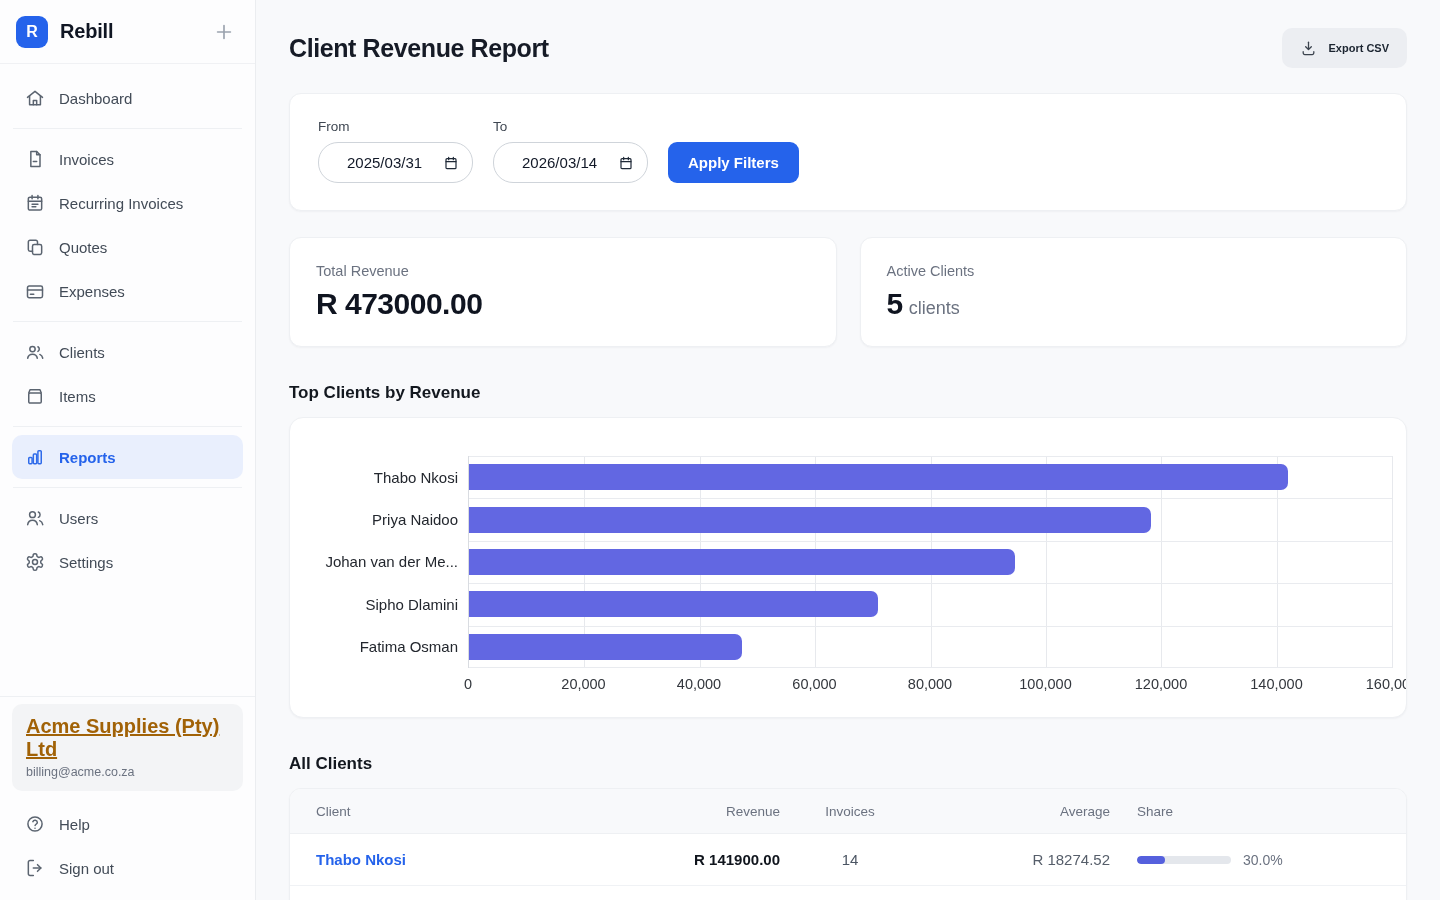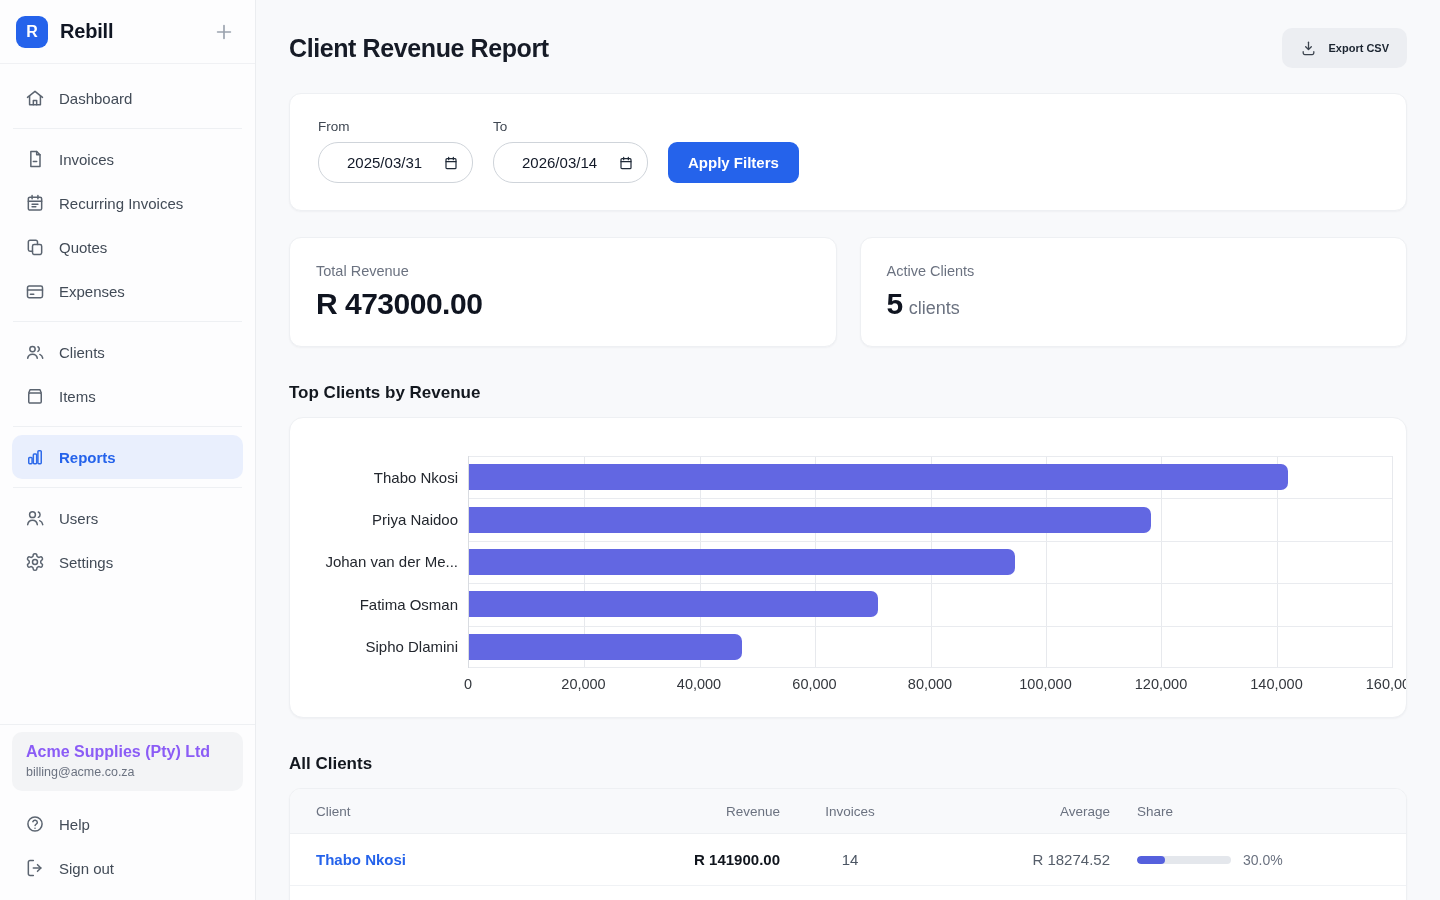"Fatima Osman" div.cat-label { order: before "Sipho Dlamini" -> after "Sipho Dlamini" }
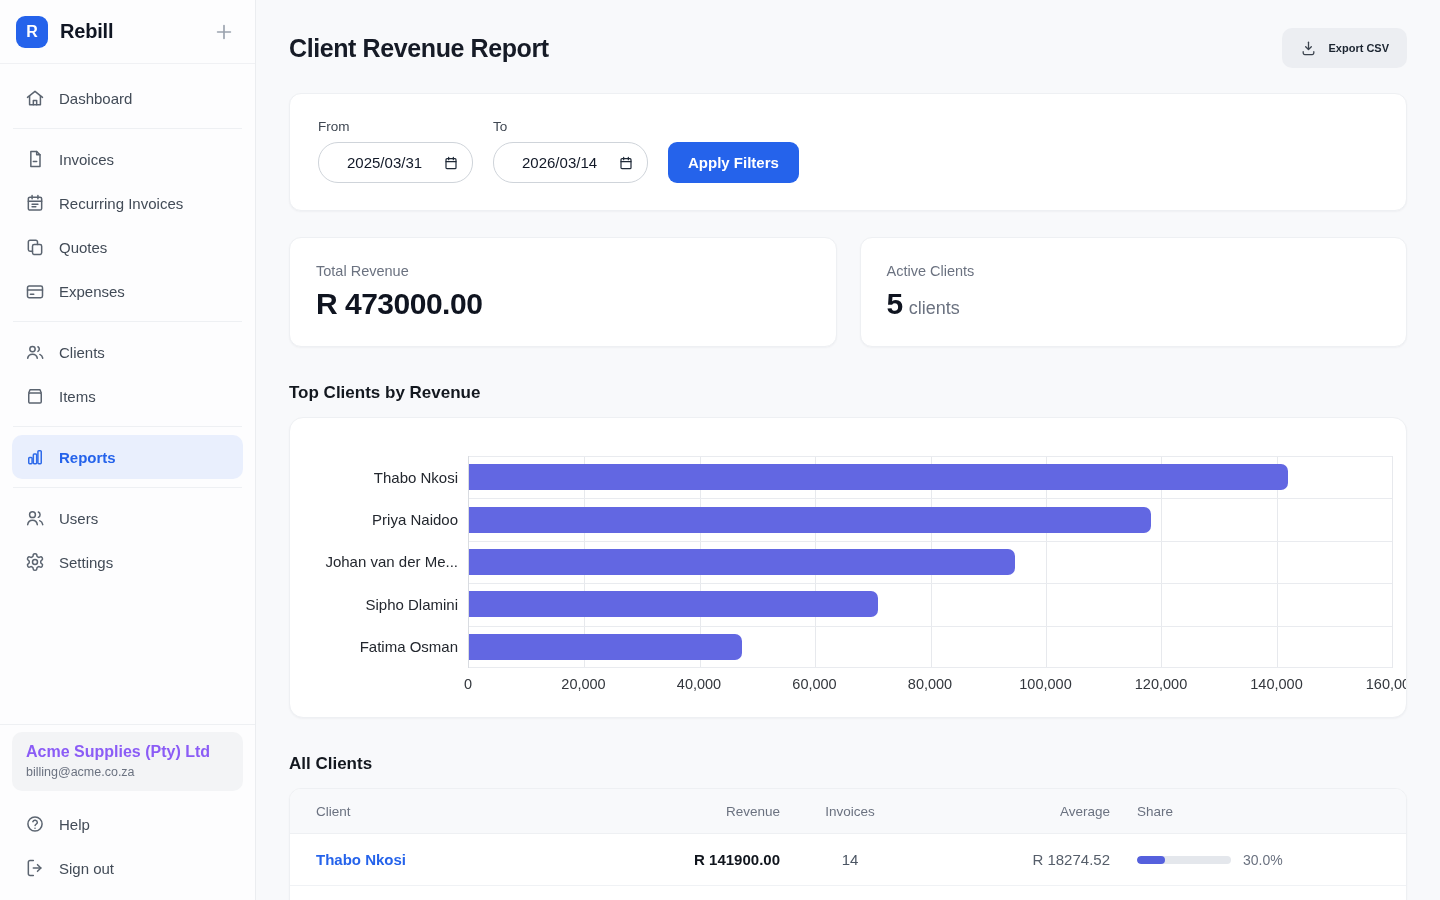"Acme Supplies (Pty) Ltd" .account-name { color: #8b5cf6 -> #a16207; font-size: 16px -> 20px; text-decoration: none -> underline }
